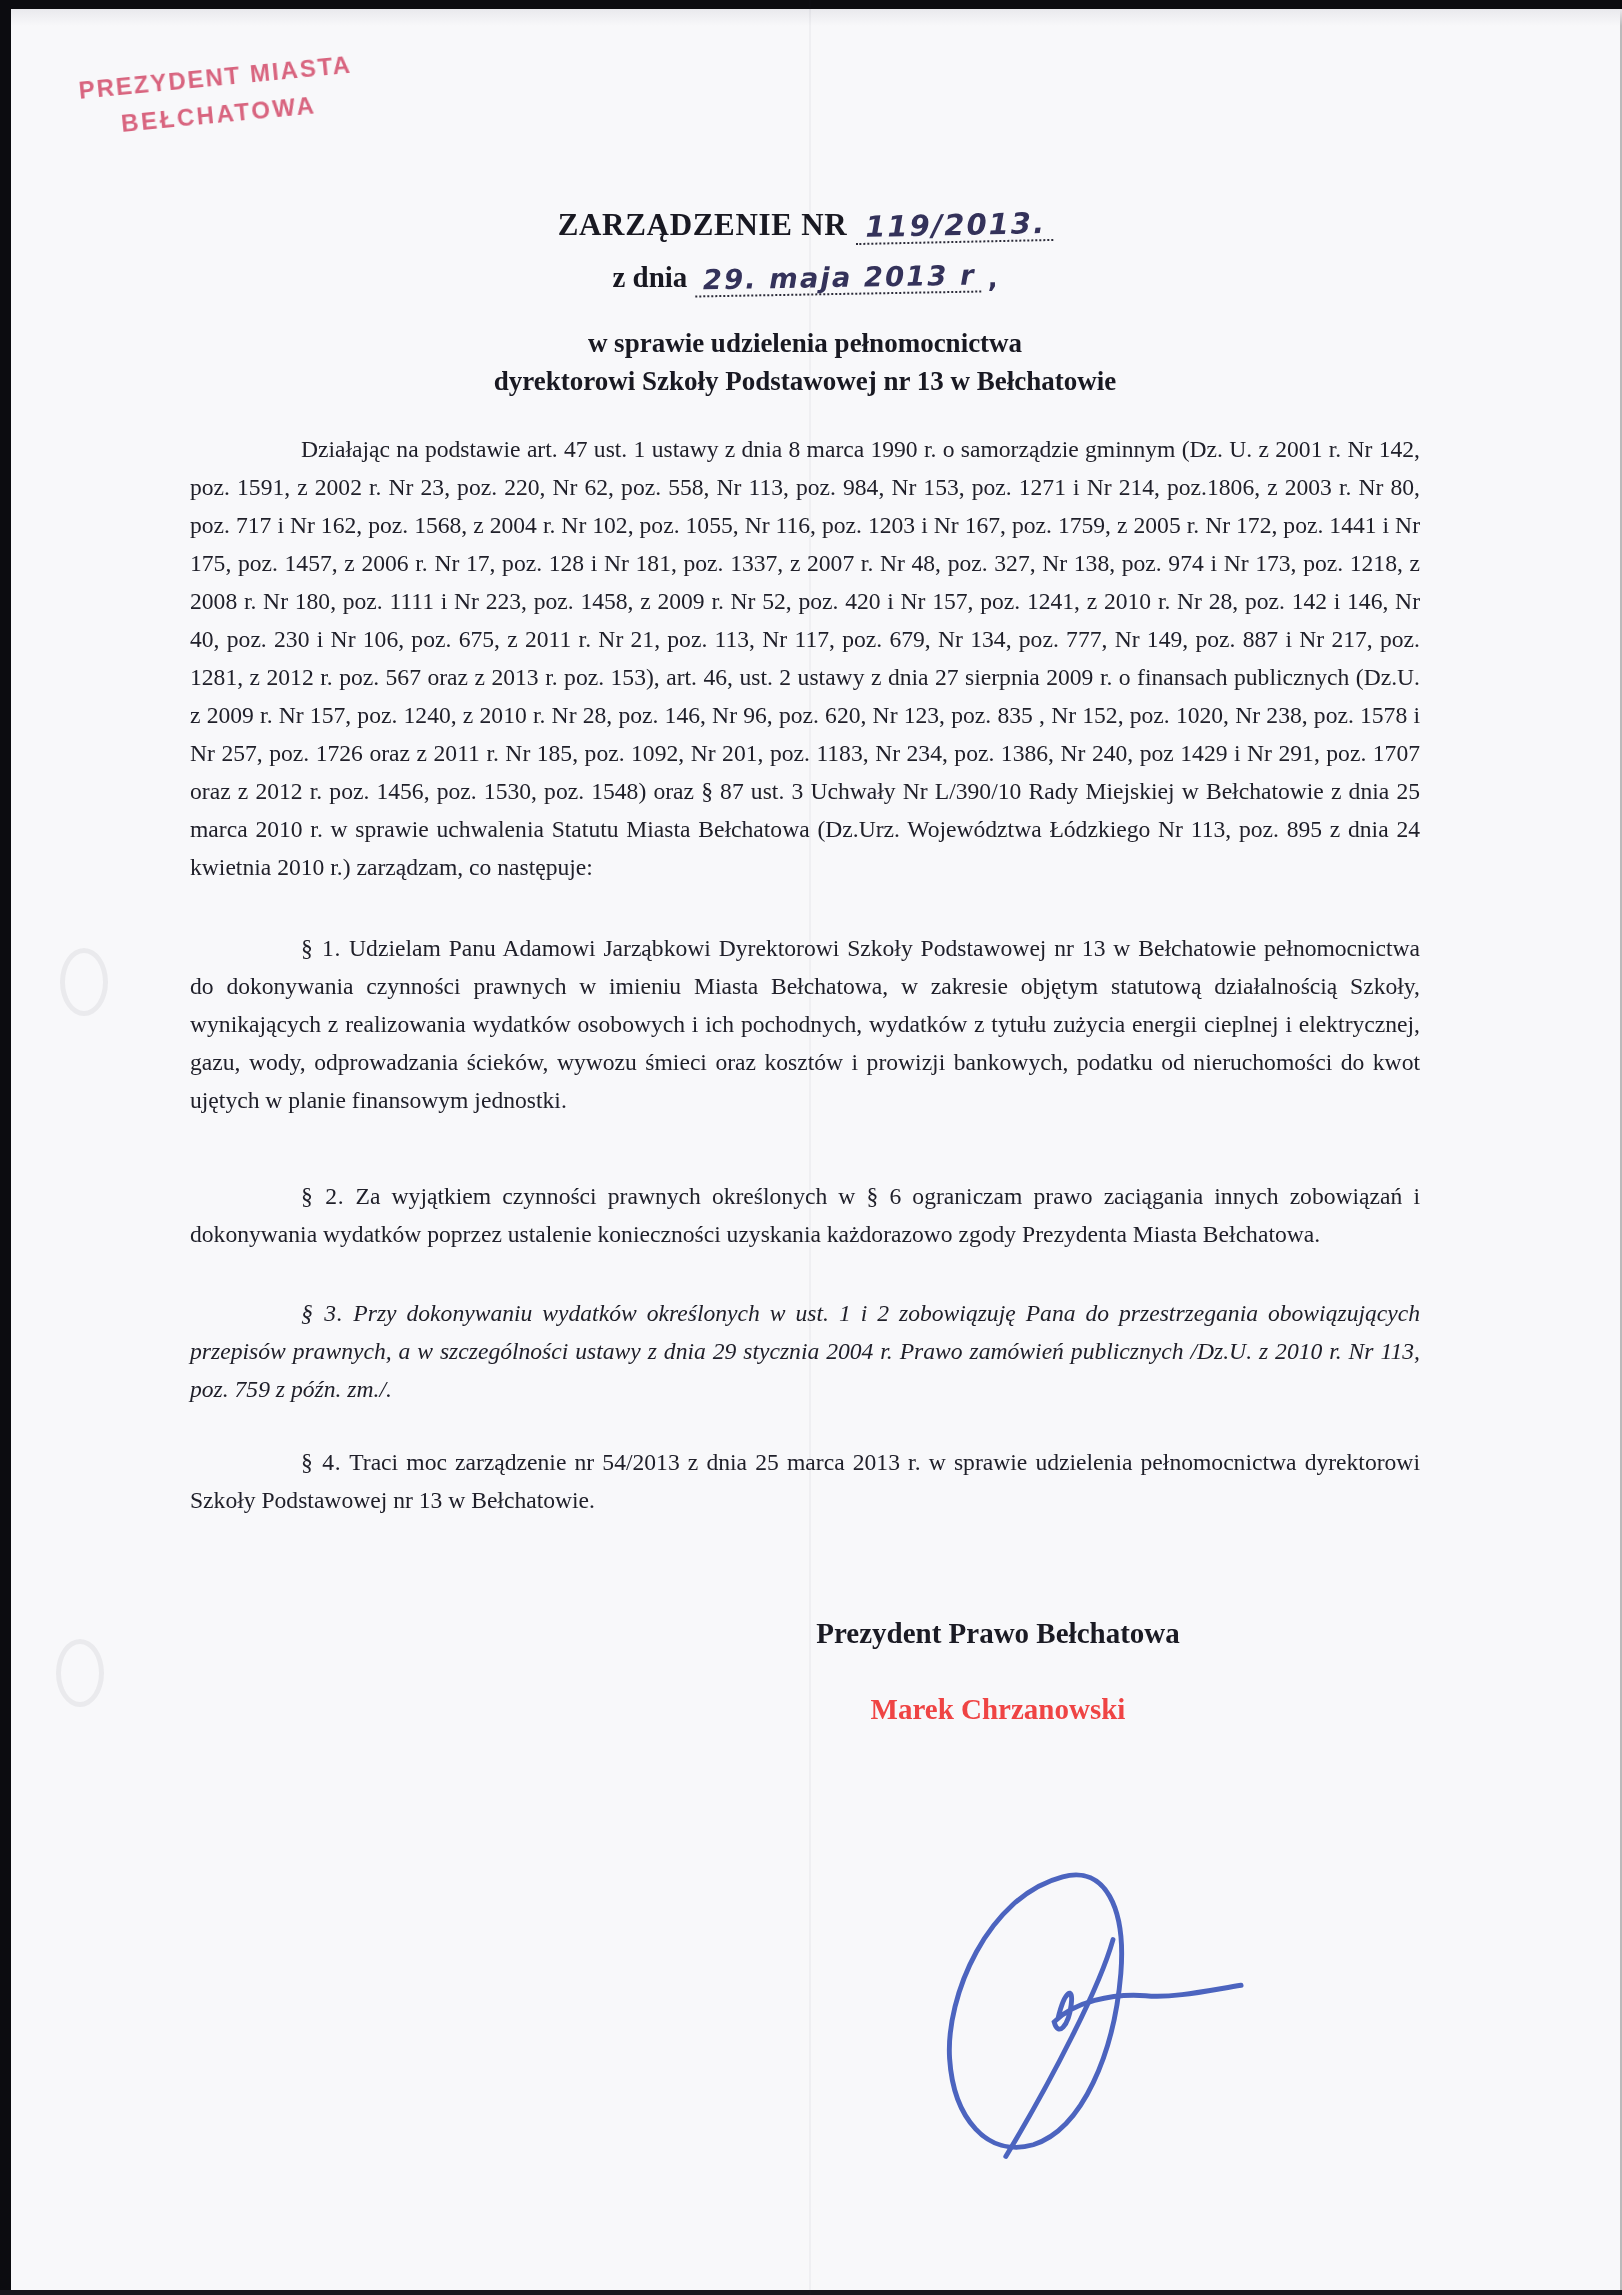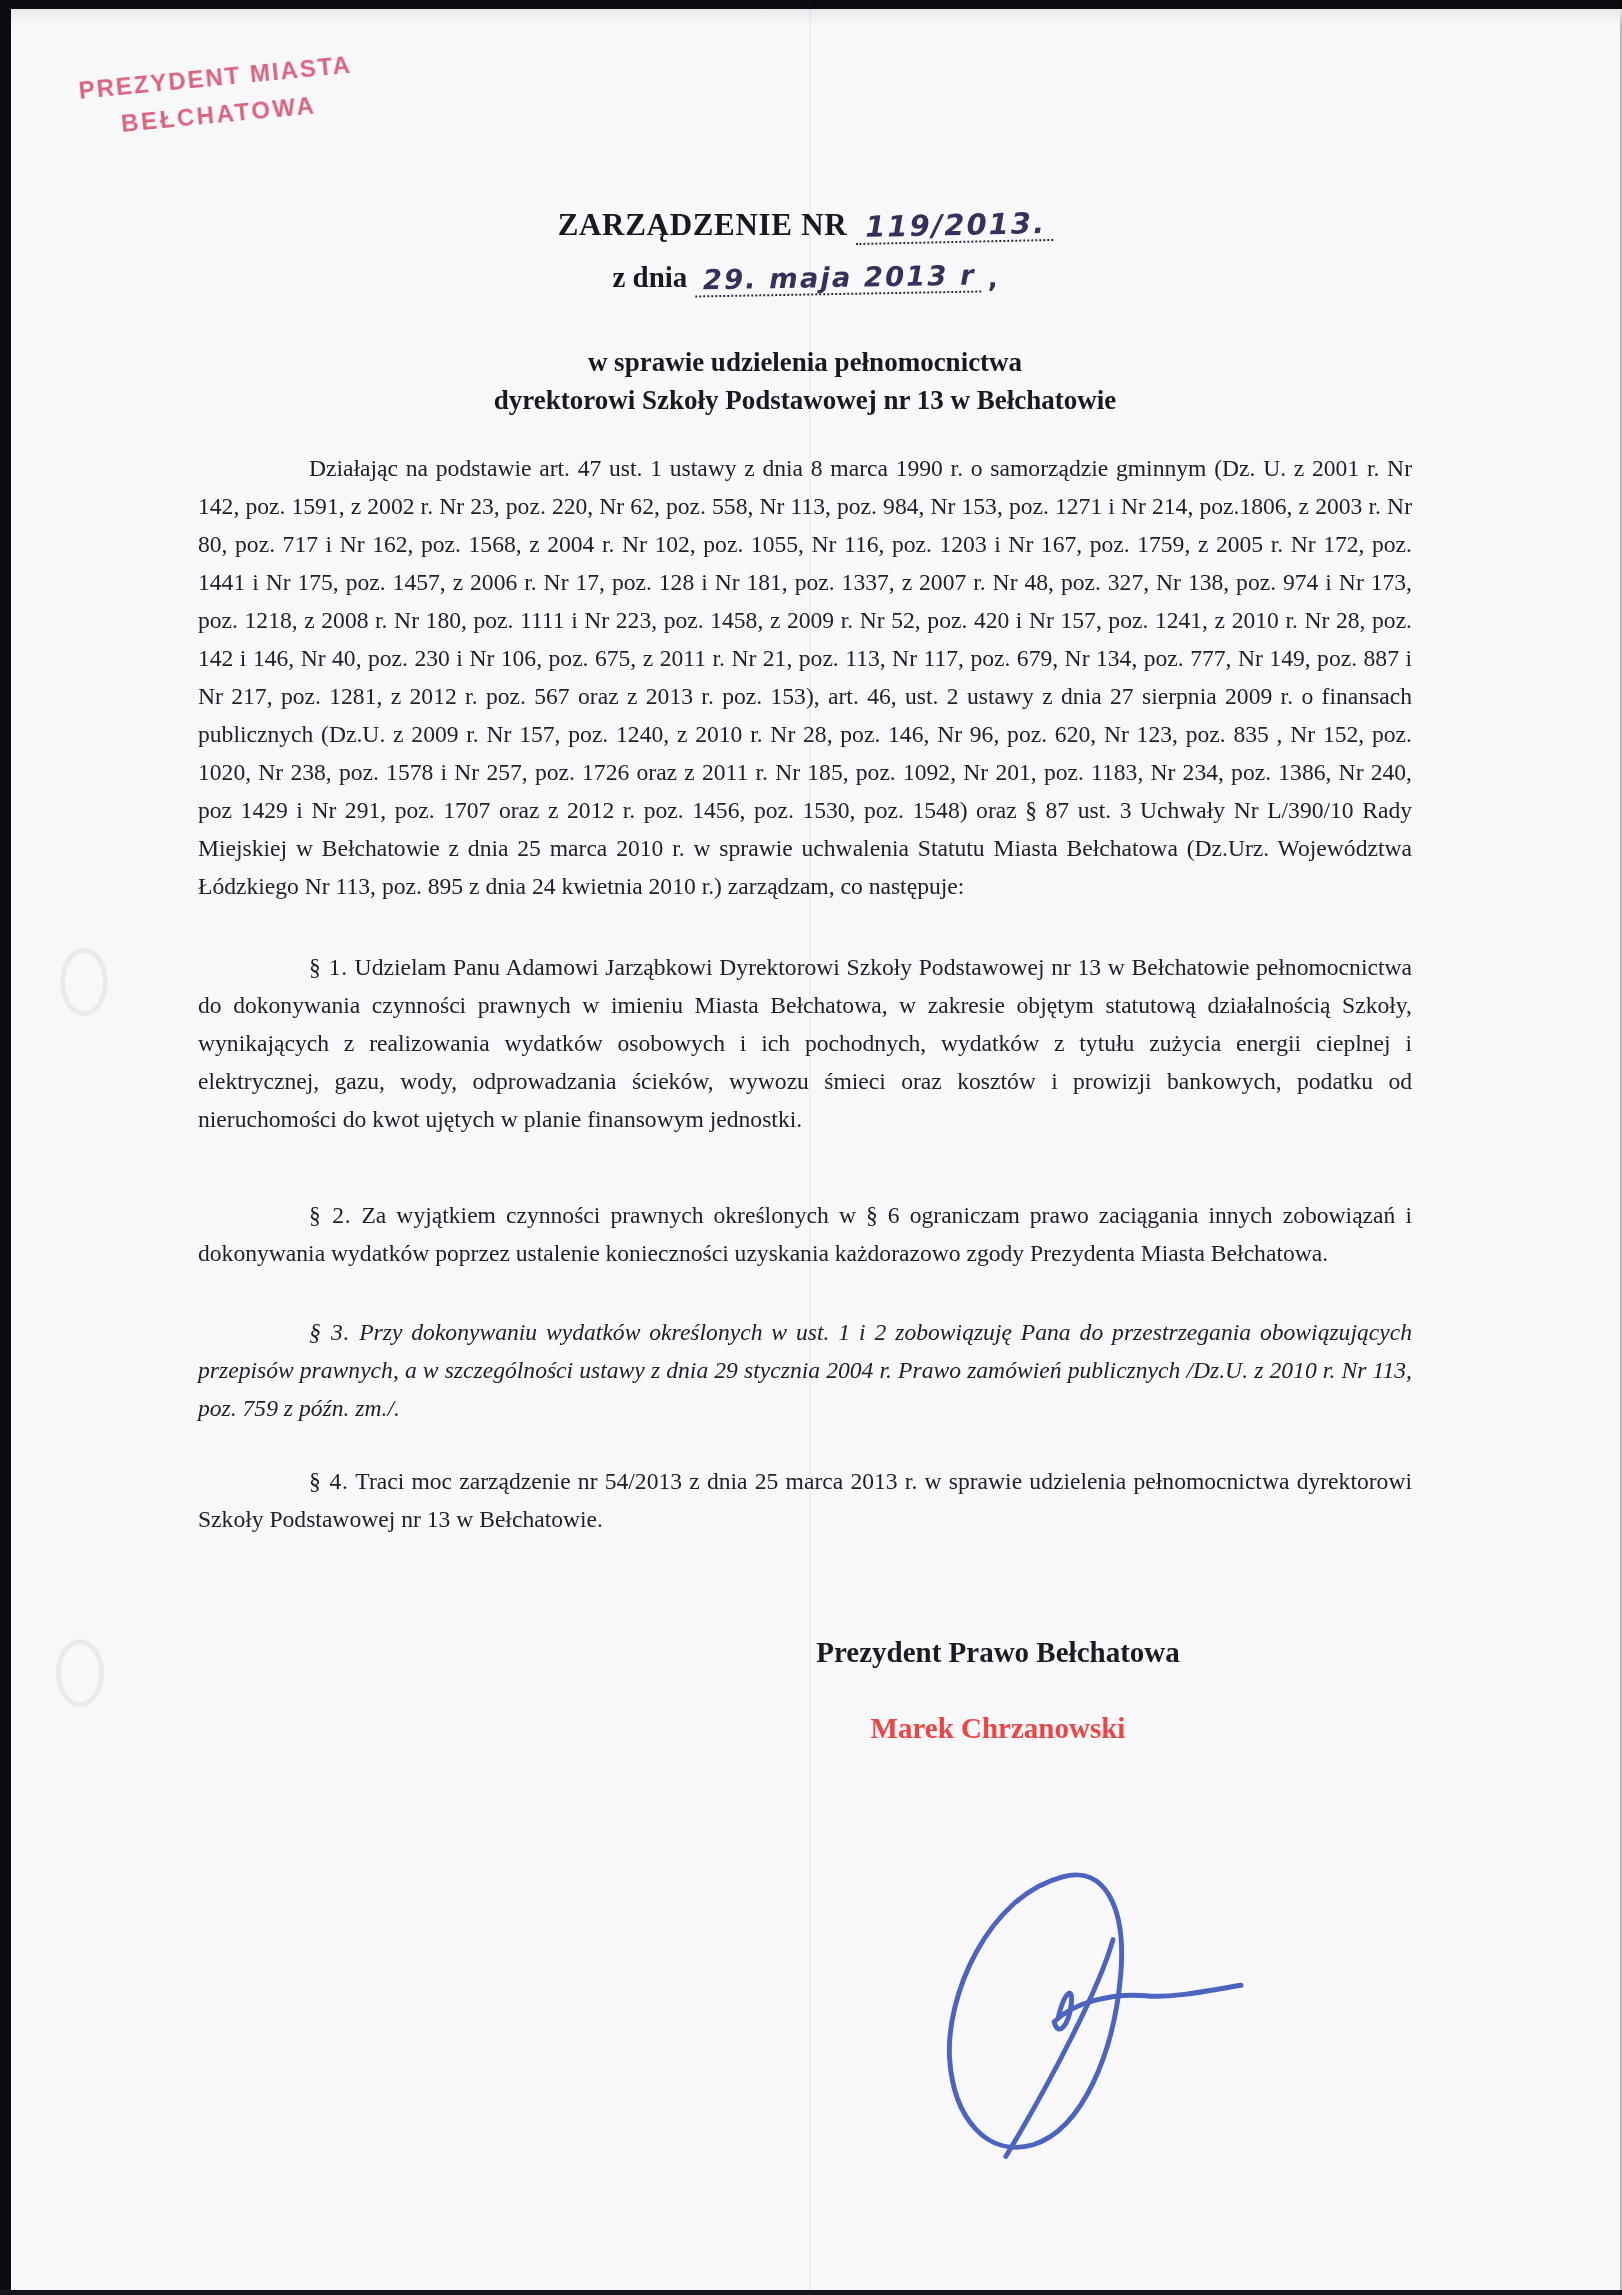"w sprawie udzielenia pełnomocnictwa" .subject { margin-top: 44px -> 25px }
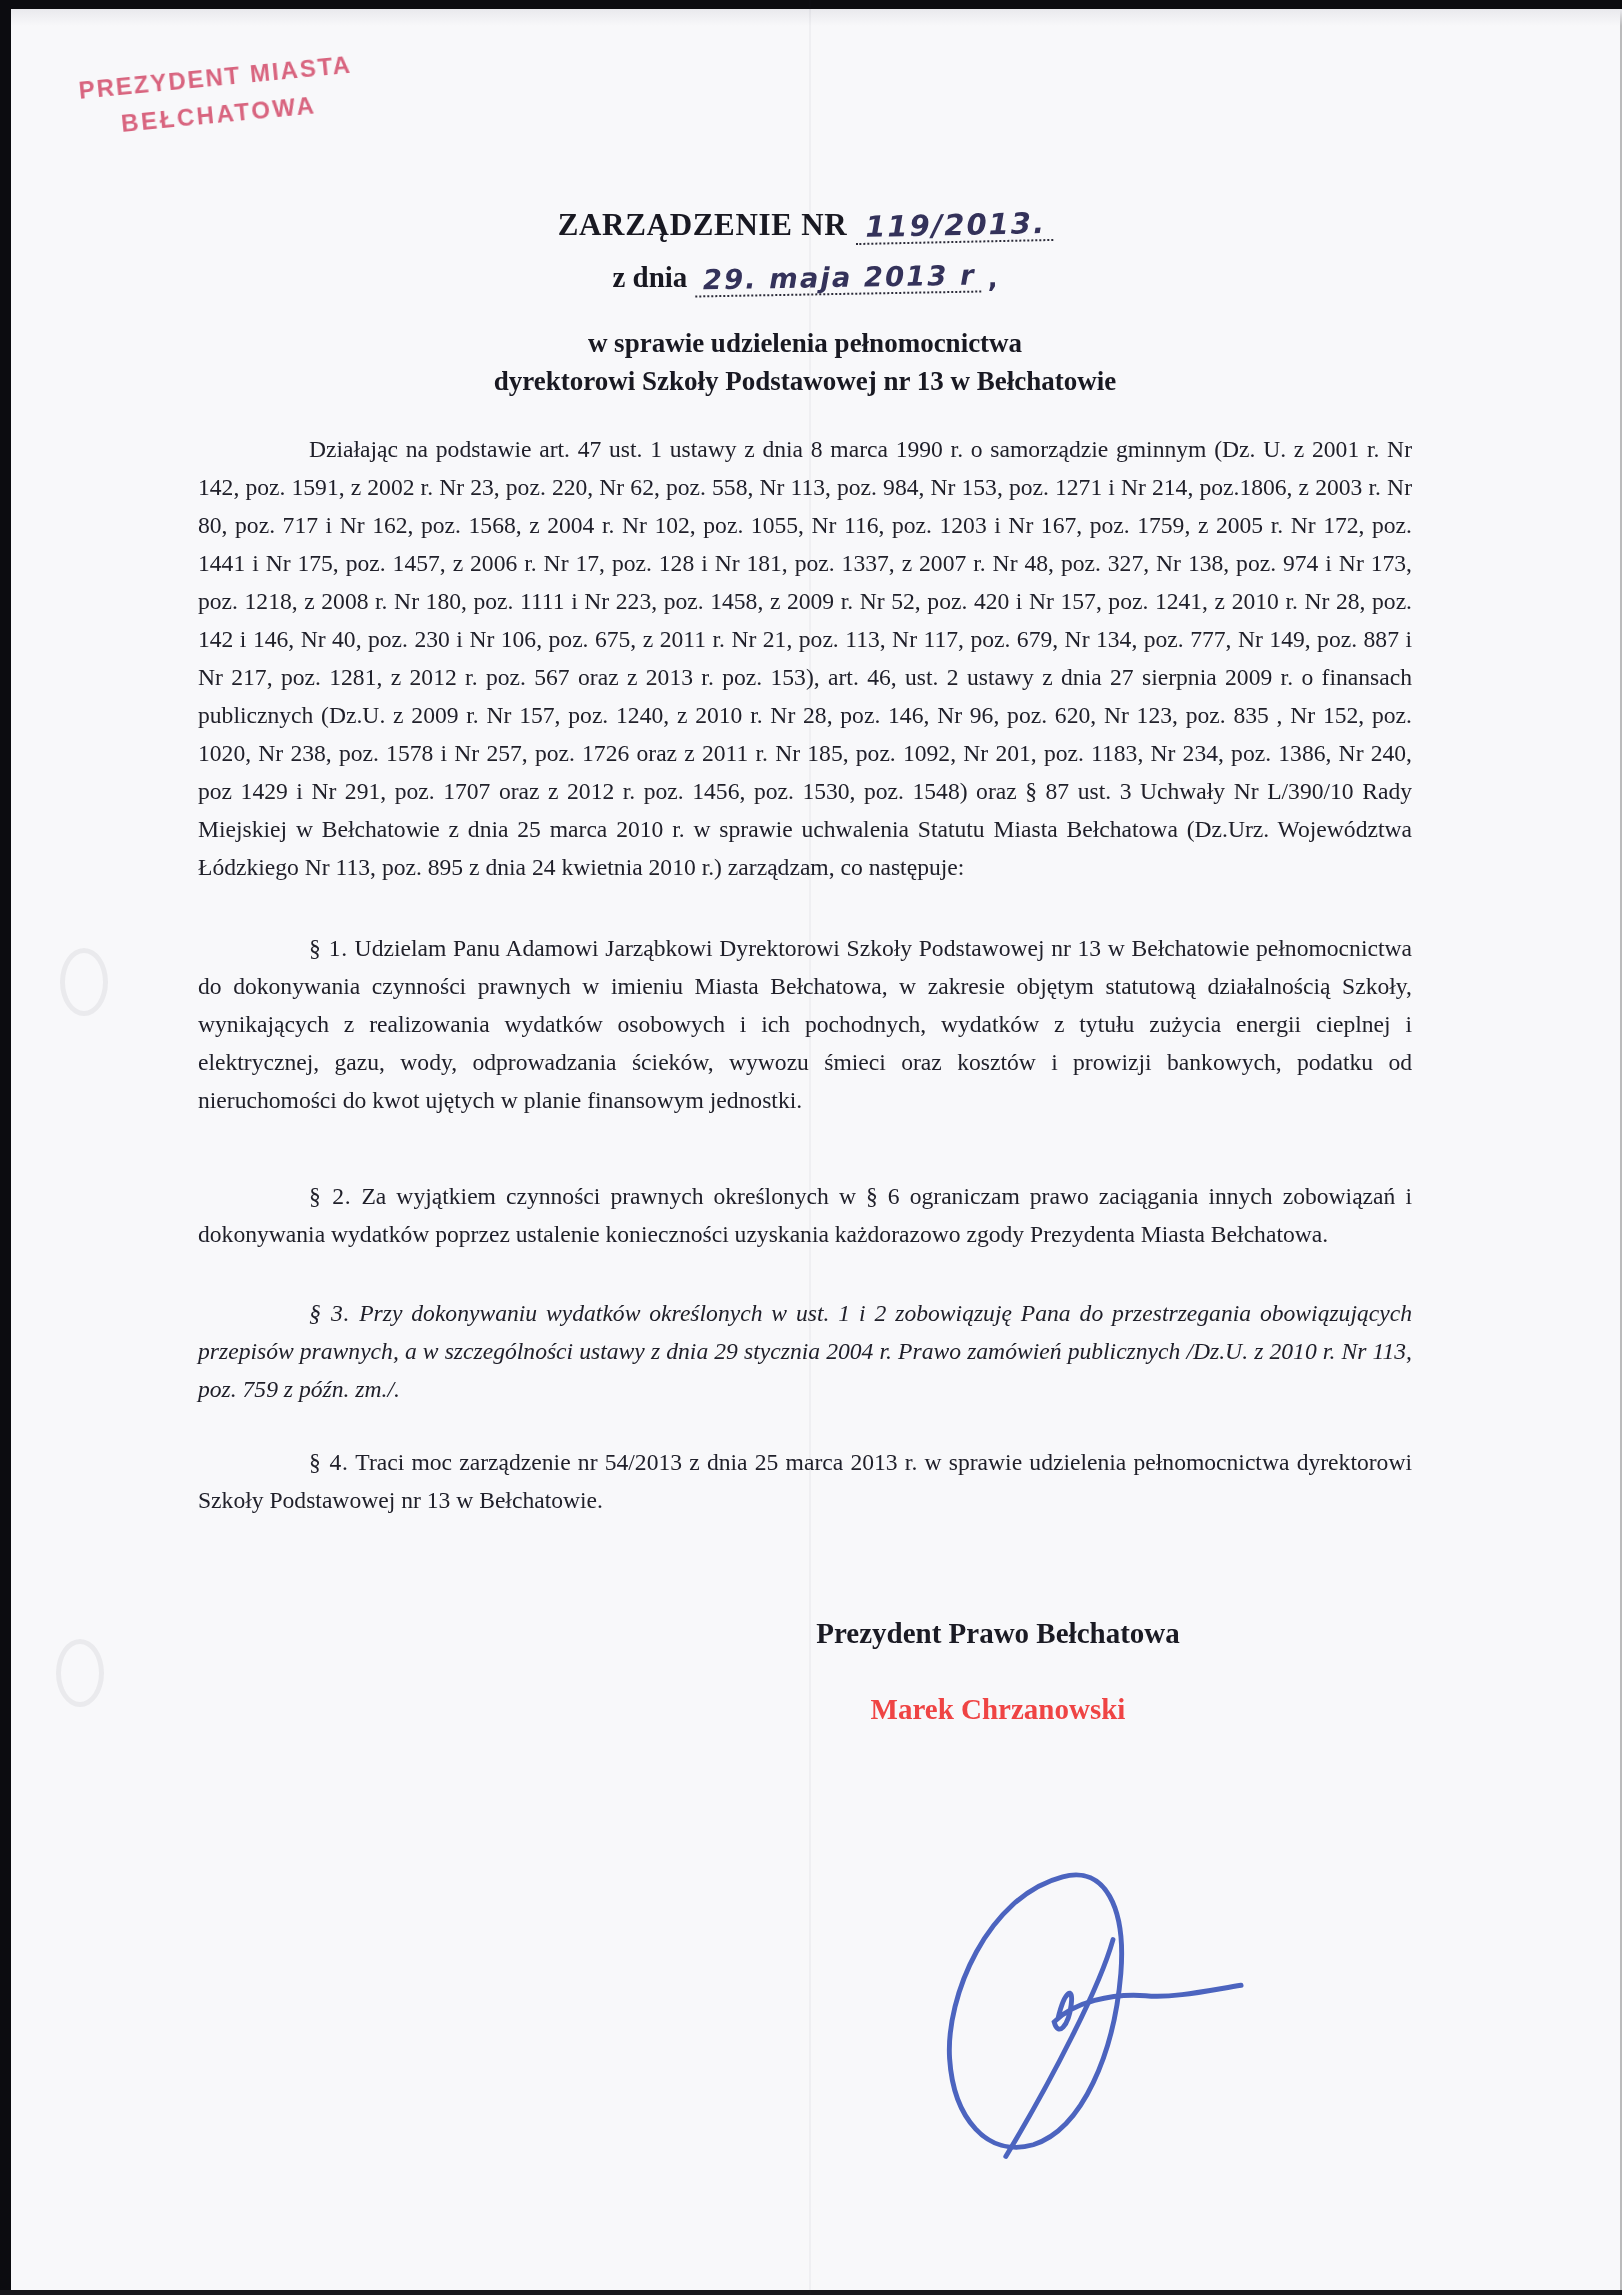"Działając na podstawie art. 47" .body-text p { margin: 8px -> 0 }
